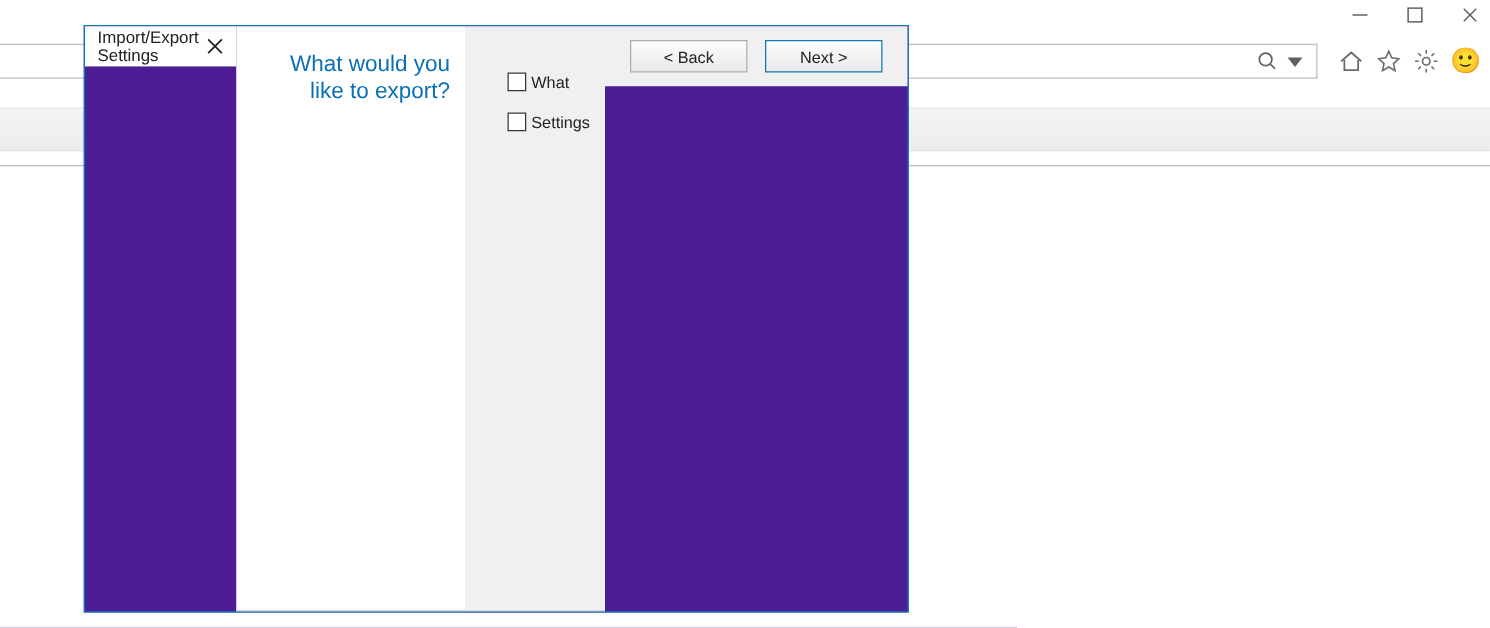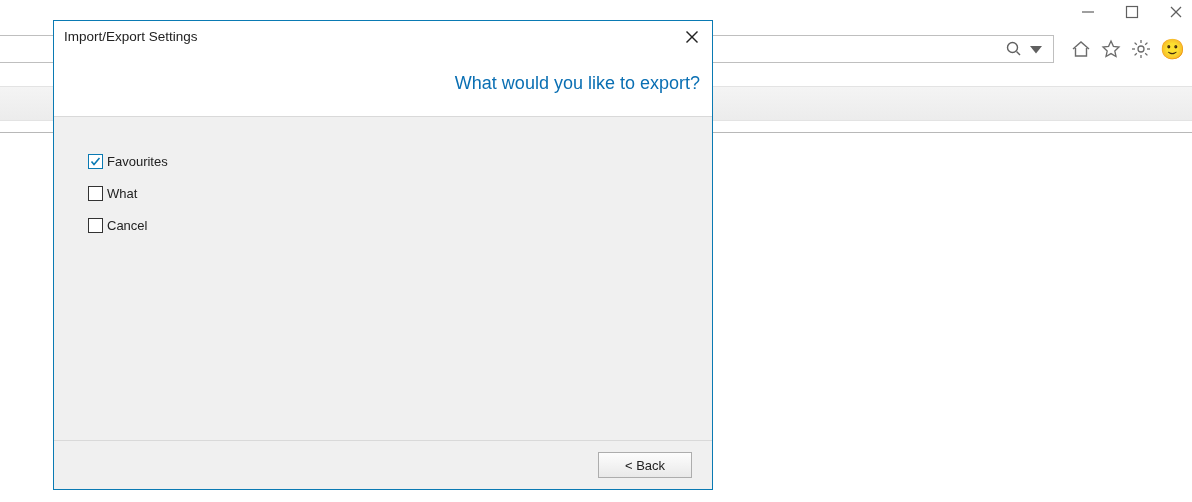"Import/Export Settings" .dialog { flex-direction: column -> row; left: 53px -> 67px }
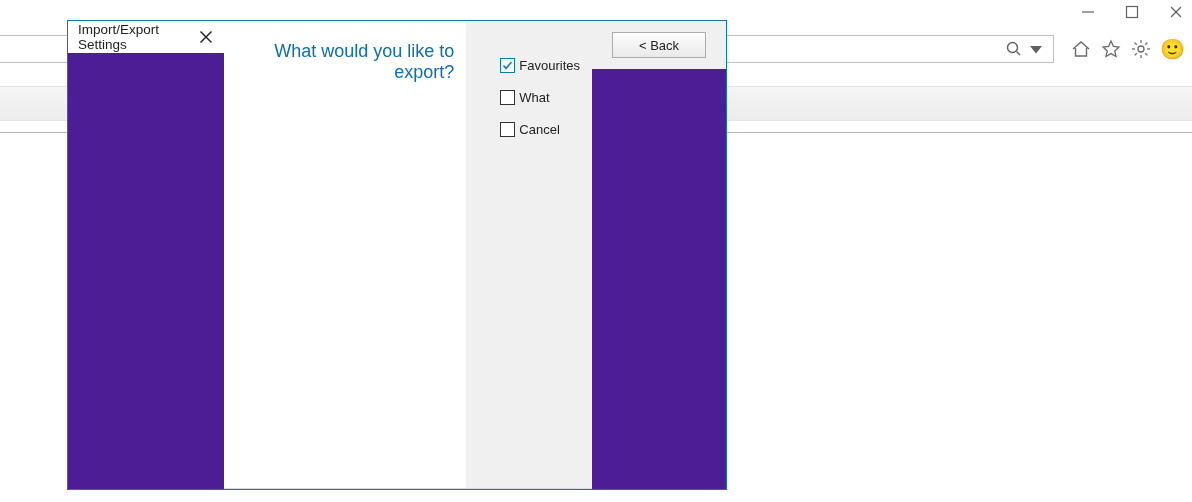"Next >" button.btn { html: none -> <button>Next &gt;</button> }
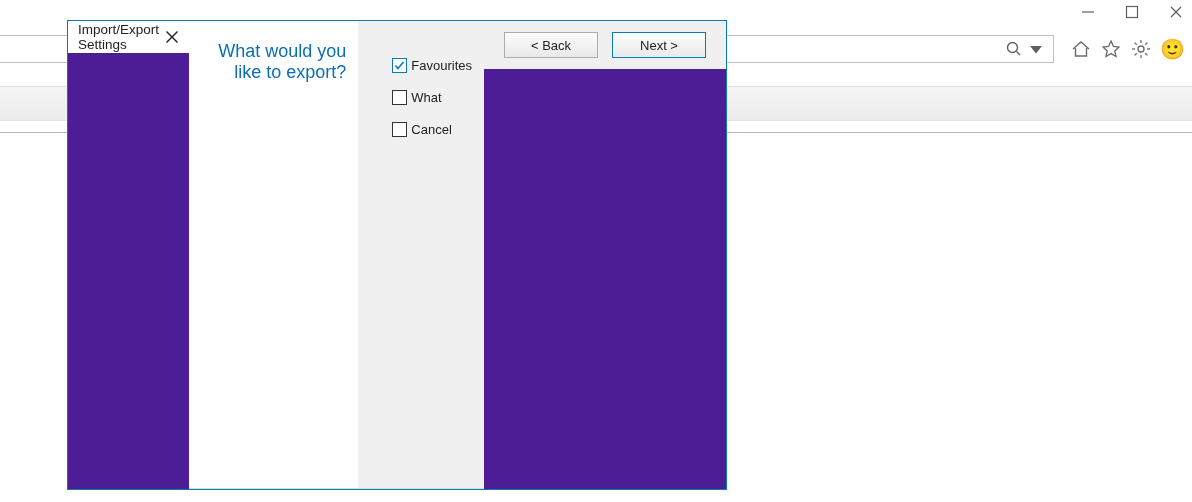"Favourites" div.chk-row { html: <div> <span> <svg> <polyline></polyline> </svg> </span> <span>Favourites</span> </div> -> none }
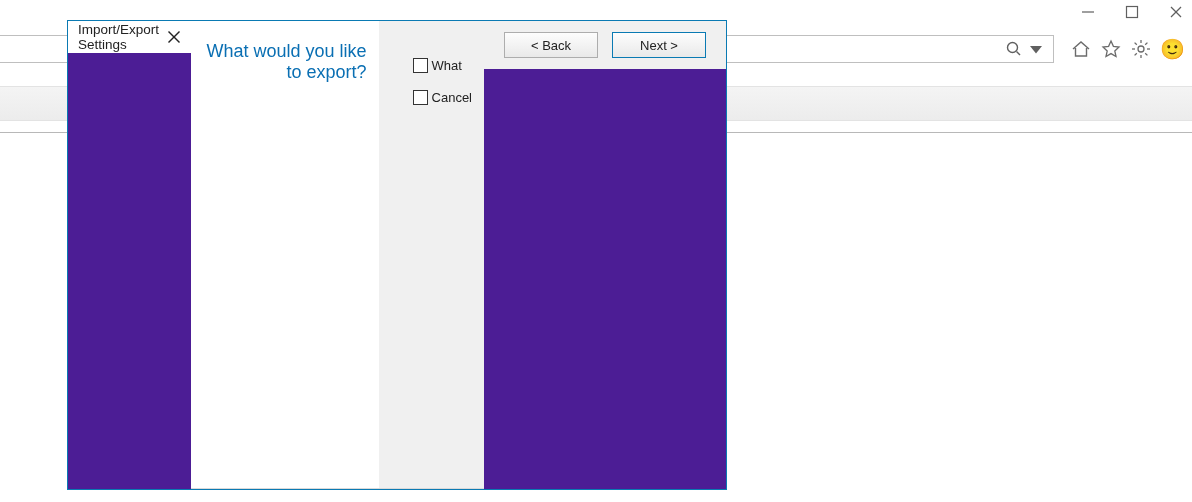"Cancel" span.chk-label { text: Cancel -> Settings }
